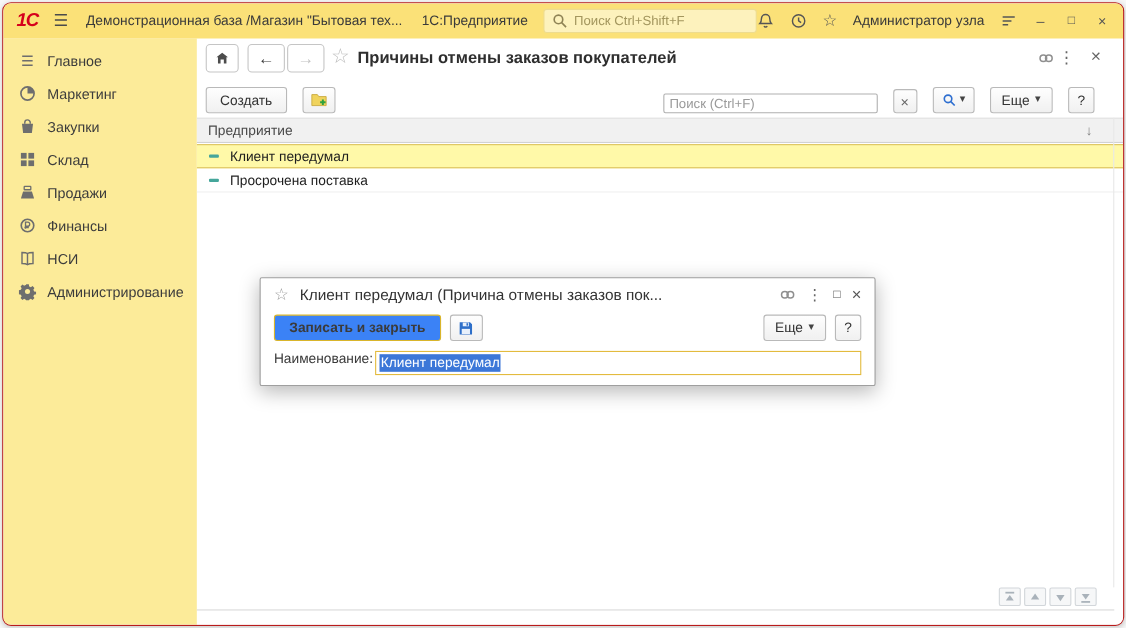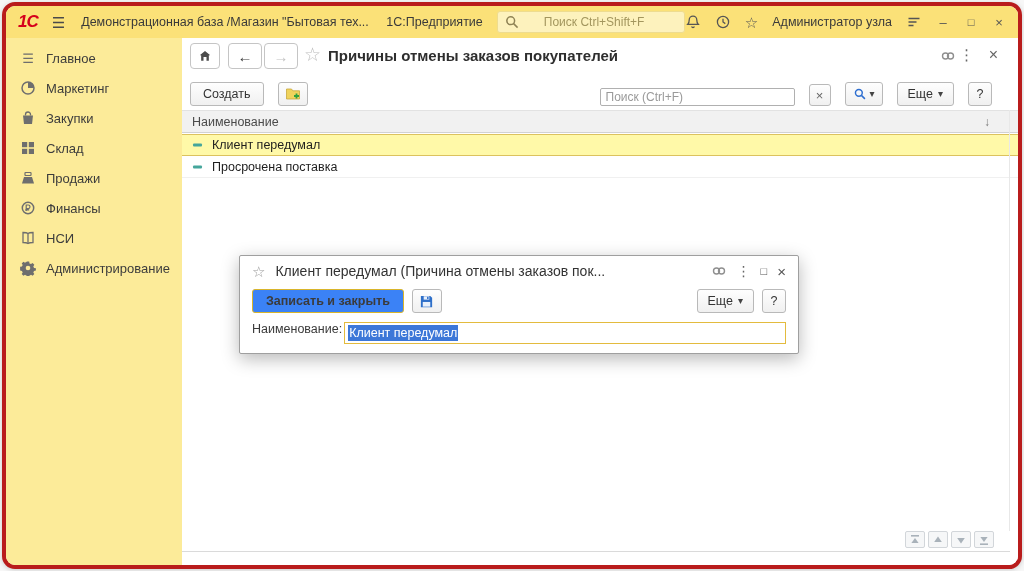"1С" .window { border: 4px solid #b91c1c -> 1px solid #b91c1c; border-radius: 13px -> 8px }
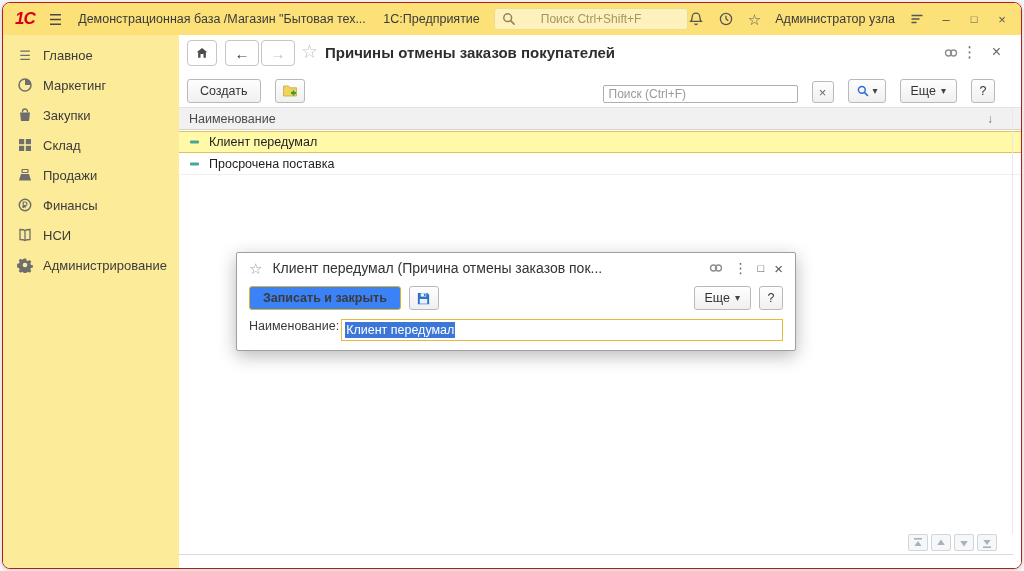"Поиск Ctrl+Shift+F" .tb-search input { margin-left: 19px -> none }
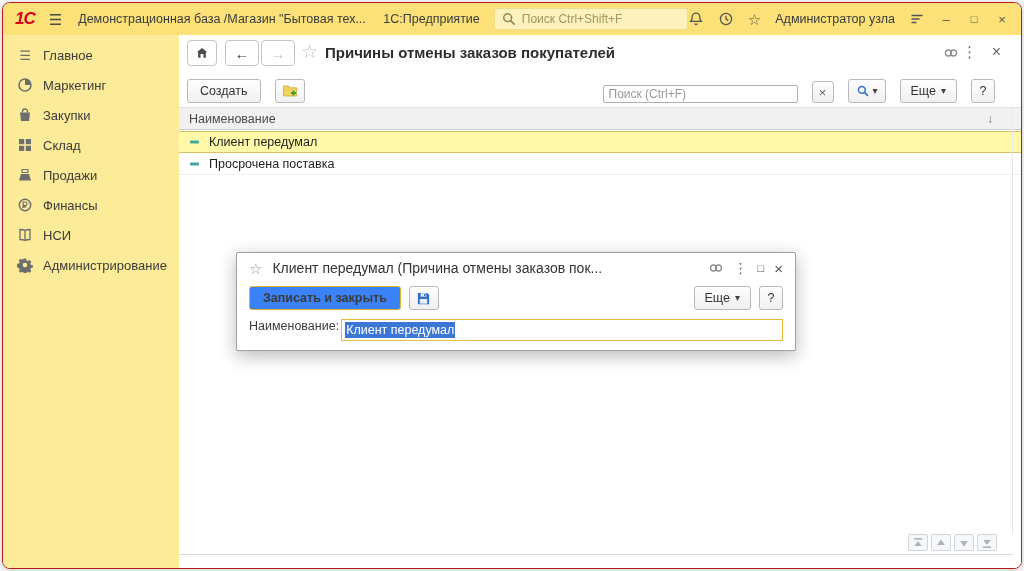"Наименование" span.thead-label { text: Наименование -> Предприятие }
